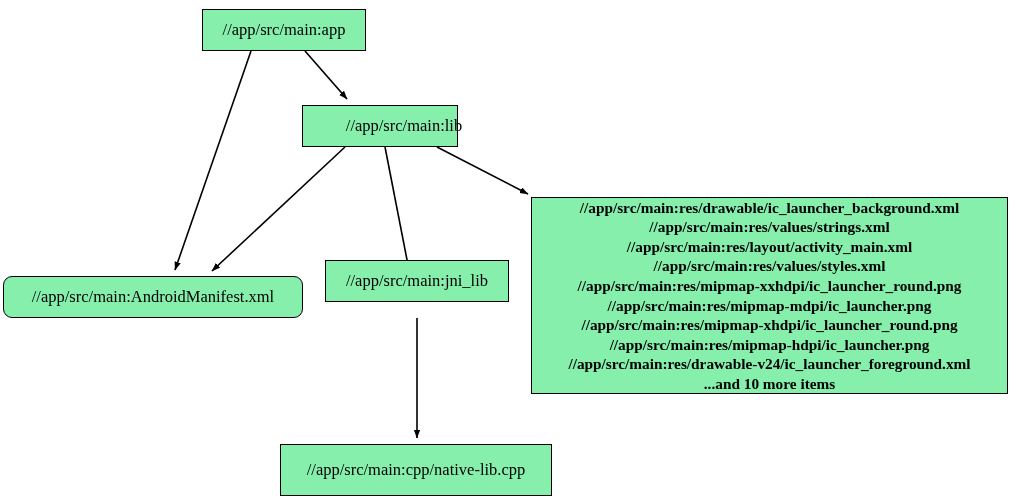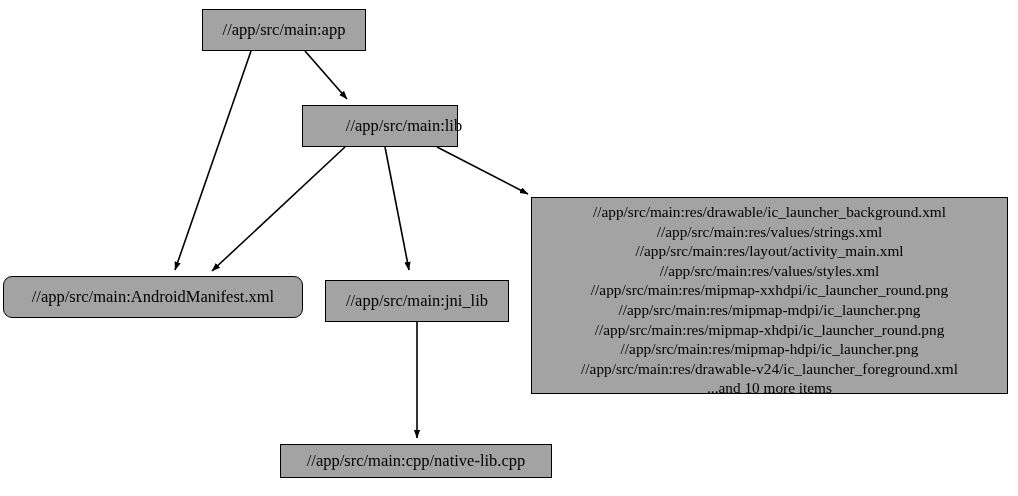"//app/src/main:app" .node { background: #a3a3a3 -> #86efac }
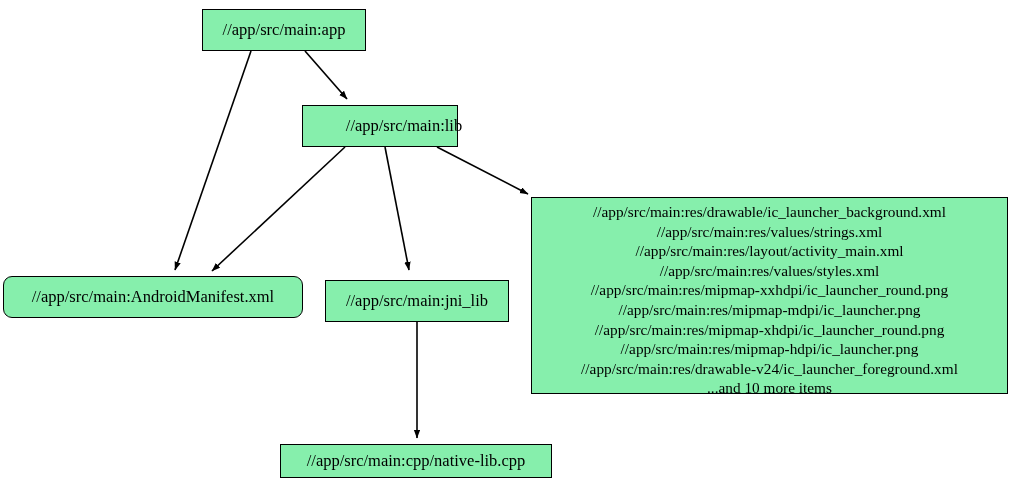"//app/src/main:res/drawable/ic_launcher_" .node-multiline { align-items: flex-start -> center; font-weight: none -> bold }
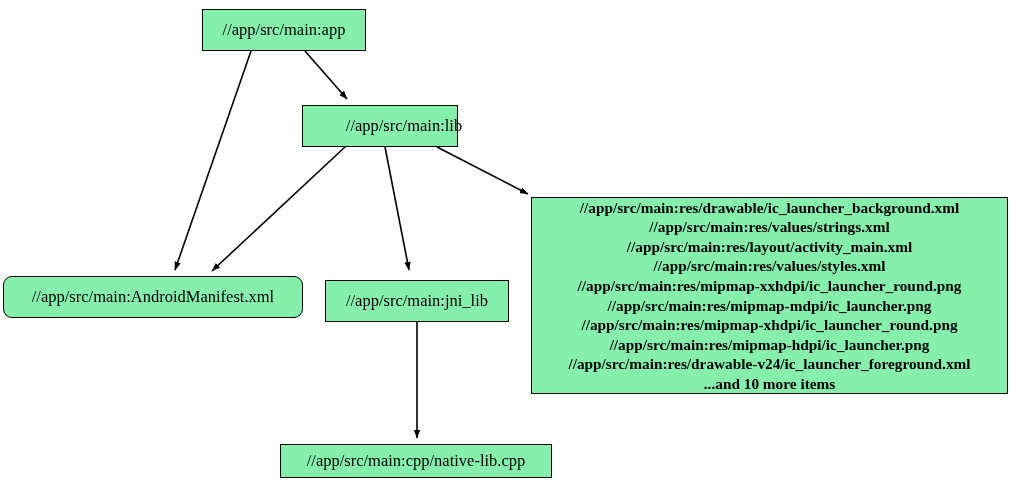"//app/src/main:jni_lib" #node-jnilib { top: 280px -> 260px }
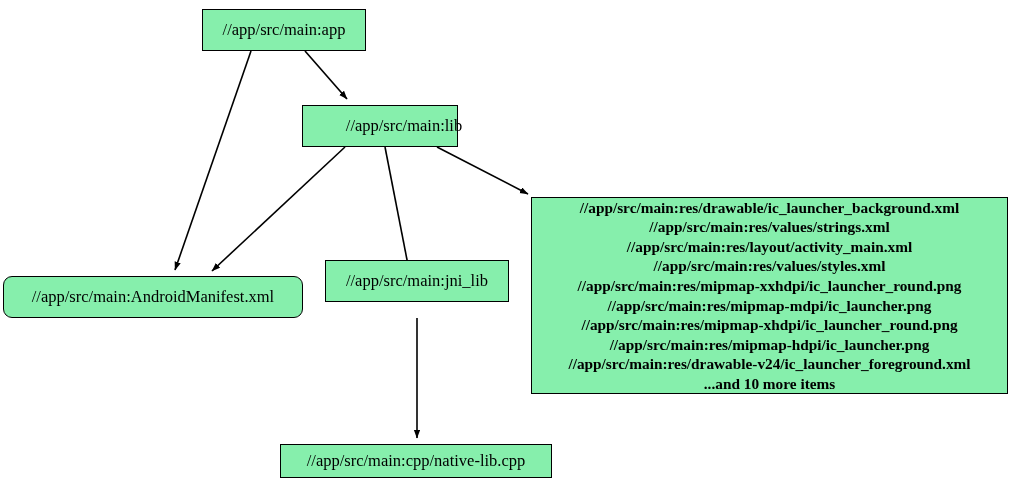"//app/src/main:cpp/native-lib.cpp" #node-cpp { height: 34px -> 52px }
